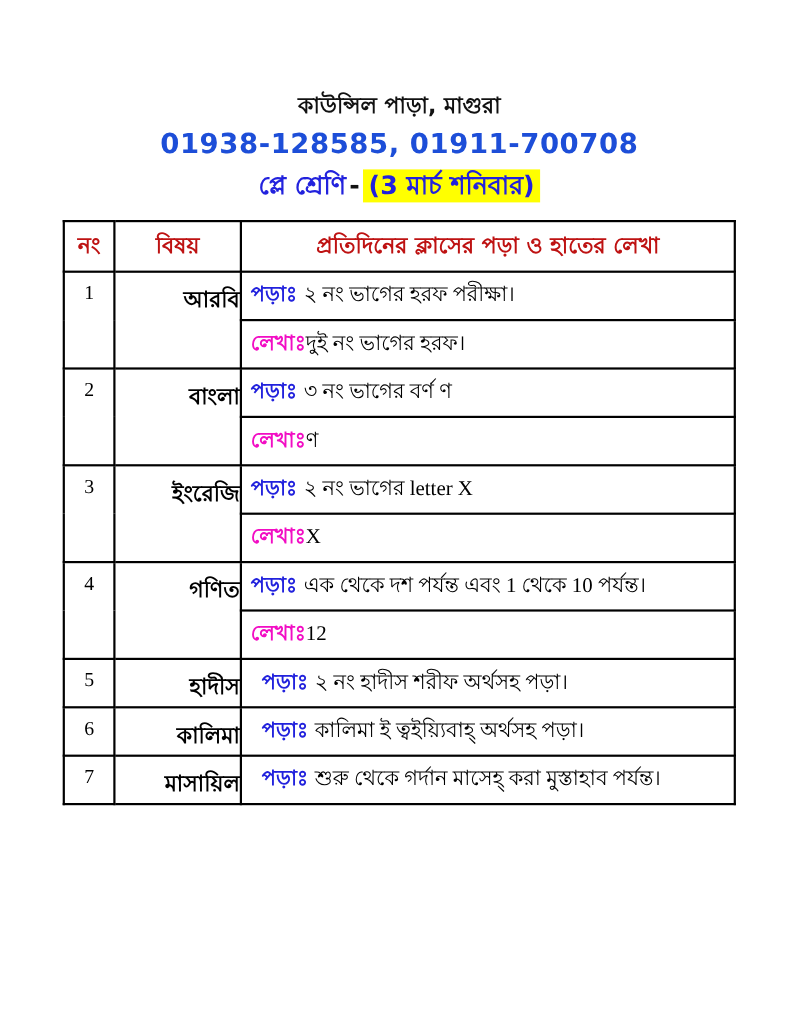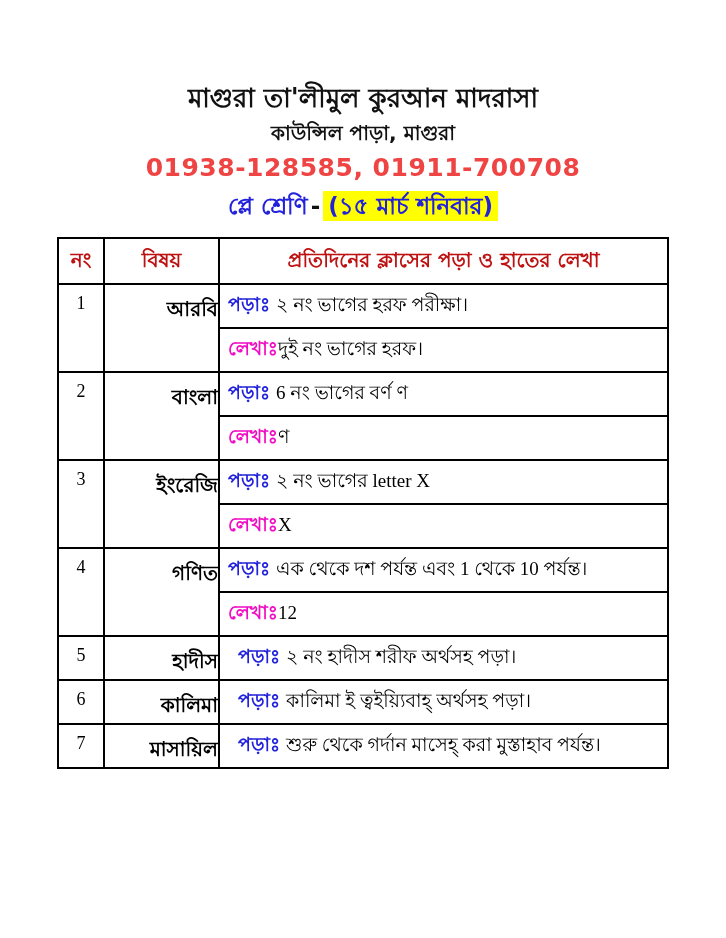"মাগুরা তা'লীমুল কুরআন মাদরাসা" div.school-name { html: <div>মাগুরা তা'লীমুল কুরআন মাদরাসা</div> -> none }
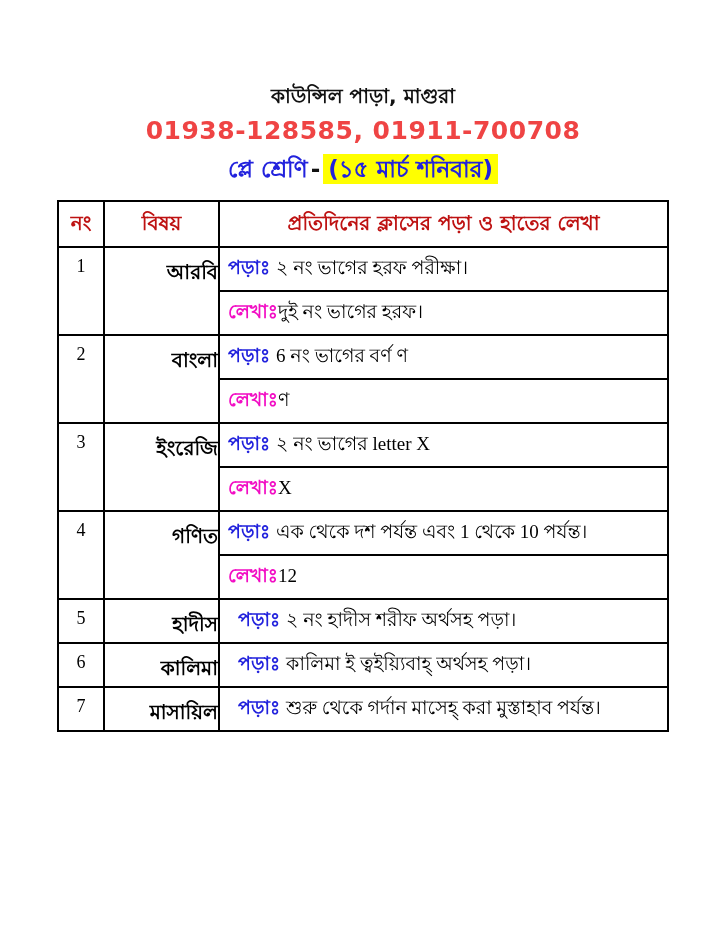"01938-128585, 01911-700708" .phone-line { color: #ef4444 -> #1d4ed8 }
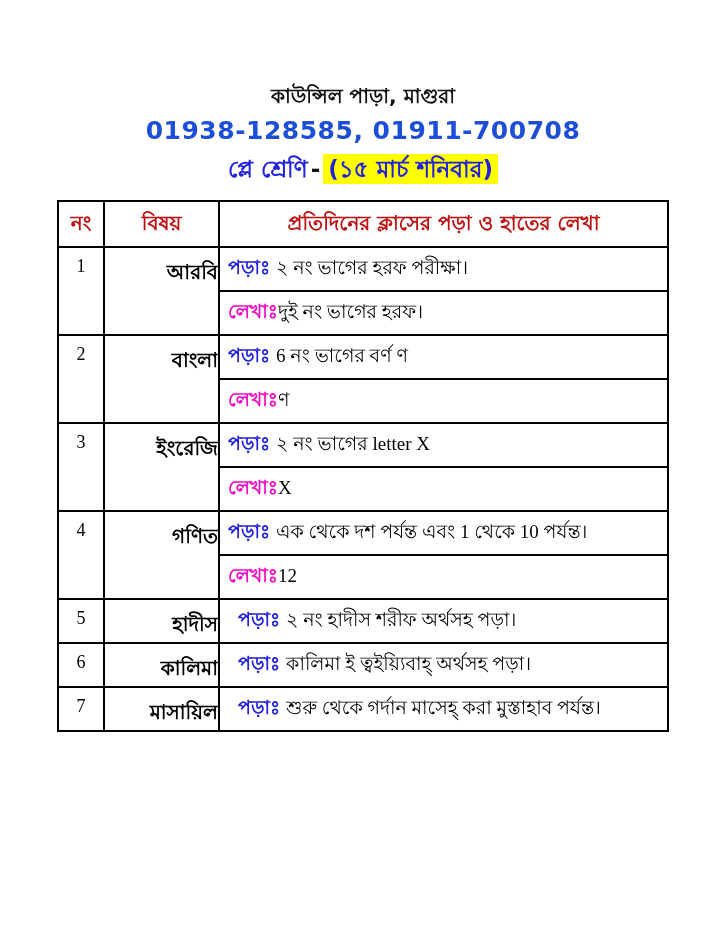"(১৫ মার্চ শনিবার)" span.date-highlight { text: ১৫ -> 3 }
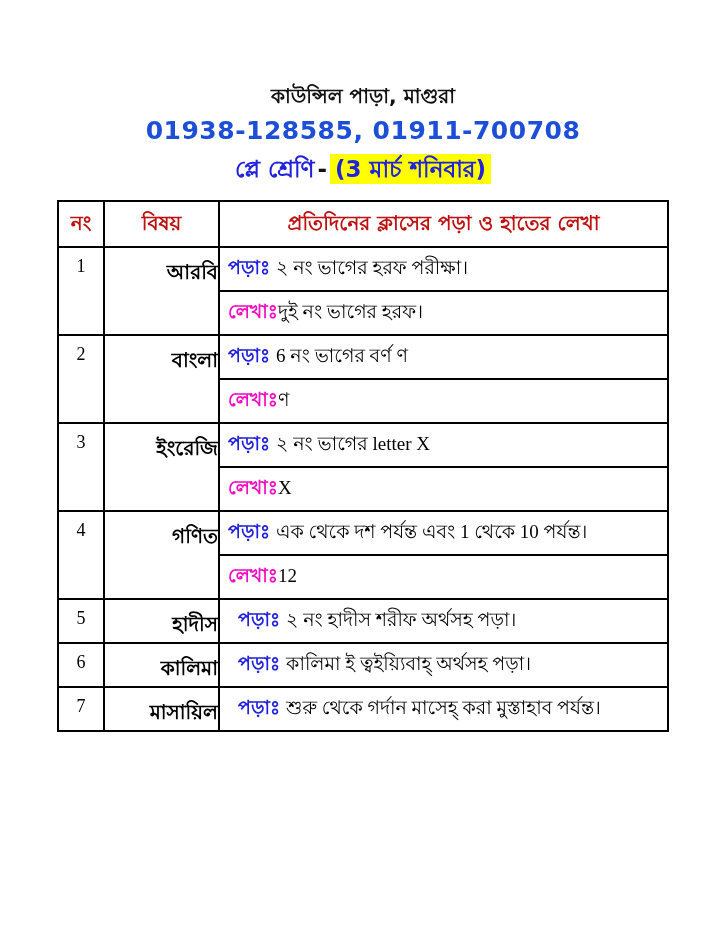"6 নং ভাগের বর্ণ ণ" span.entry-text { text: 6 -> ৩ }
